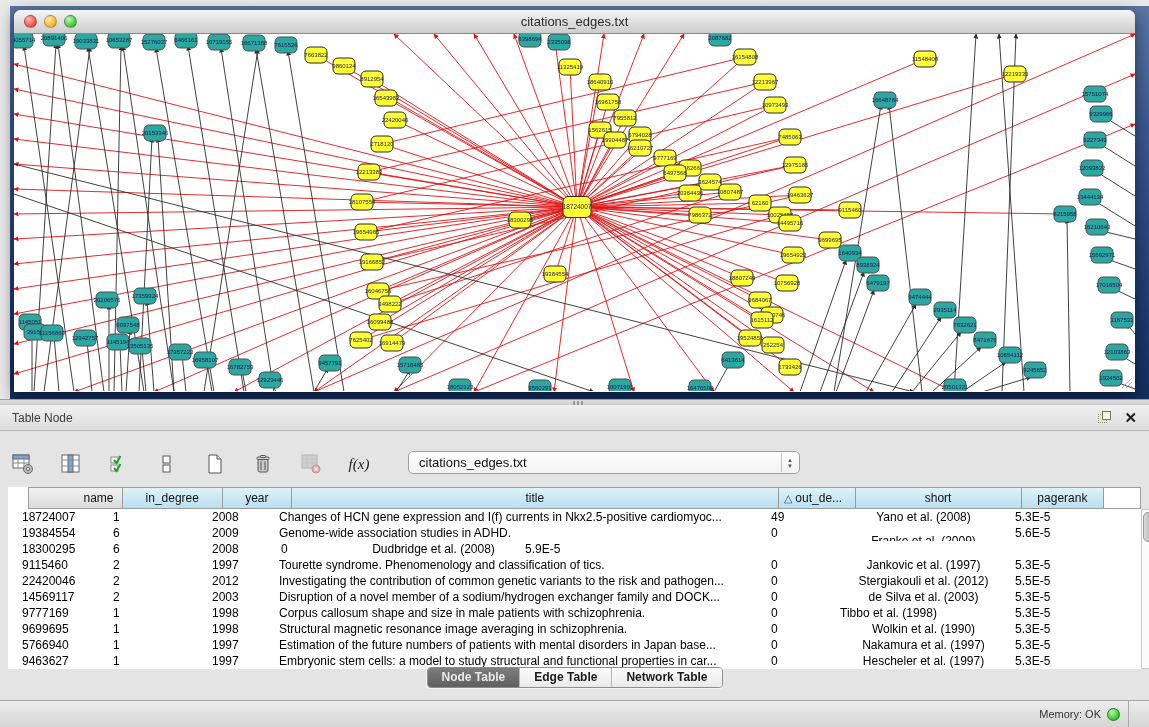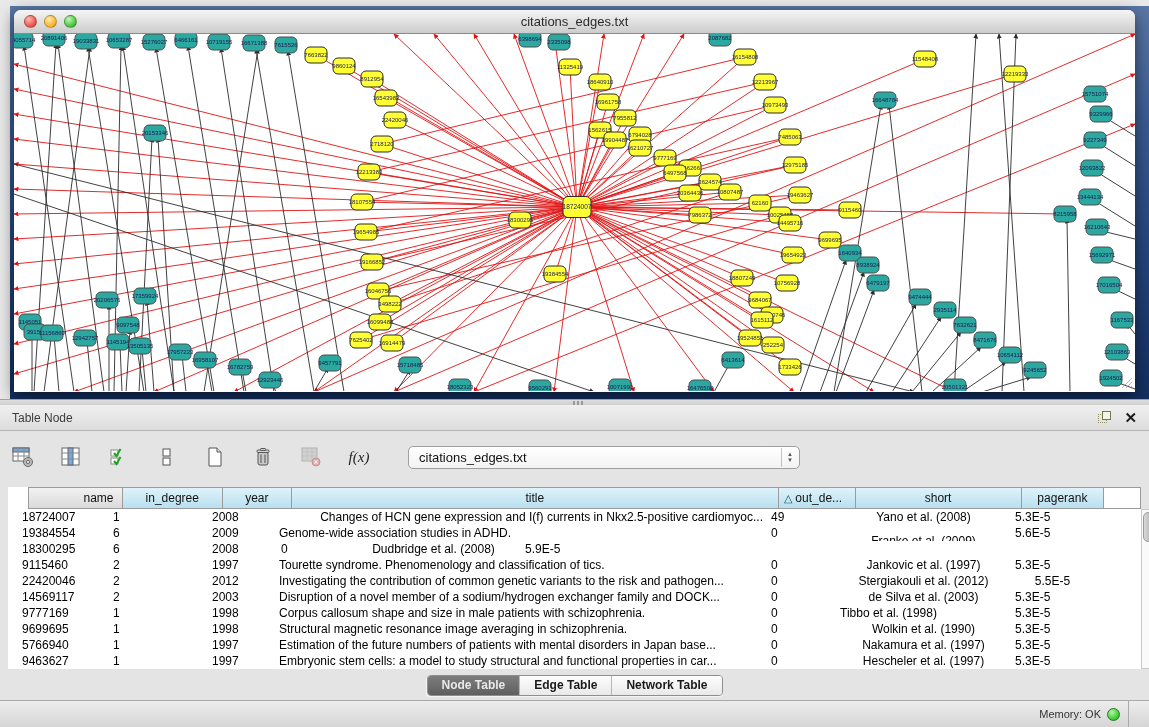"f(x)" .tbl-toolbar { align-items: center -> flex-start; top: 8px -> 20px }
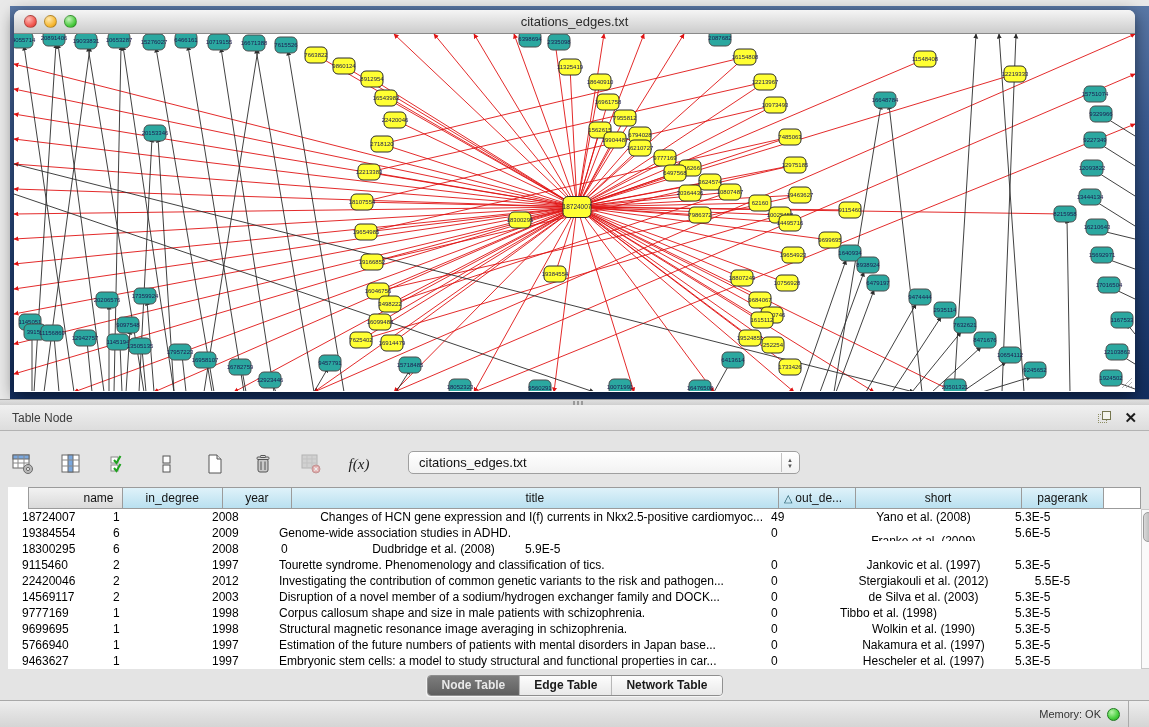"Changes of HCN gene expression" div.td { text-align: right -> left }
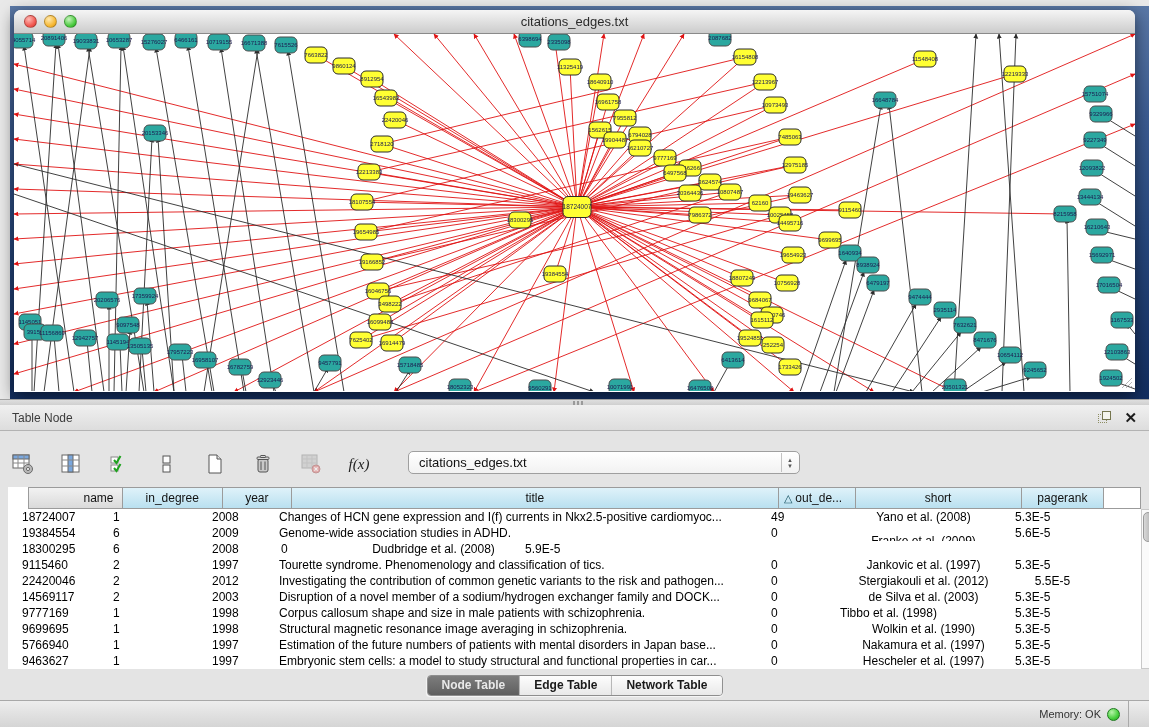"5.5E-5" div.td { text-align: center -> left }
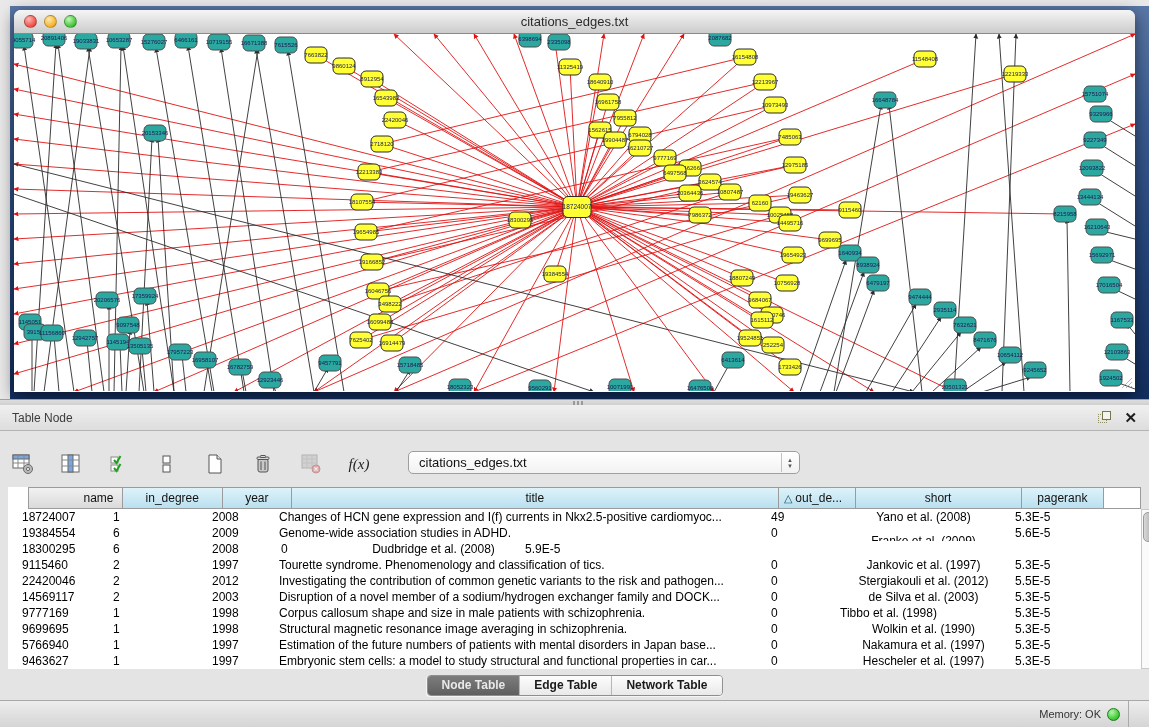"Node Table" .segmented { top: 244px -> 236px }
